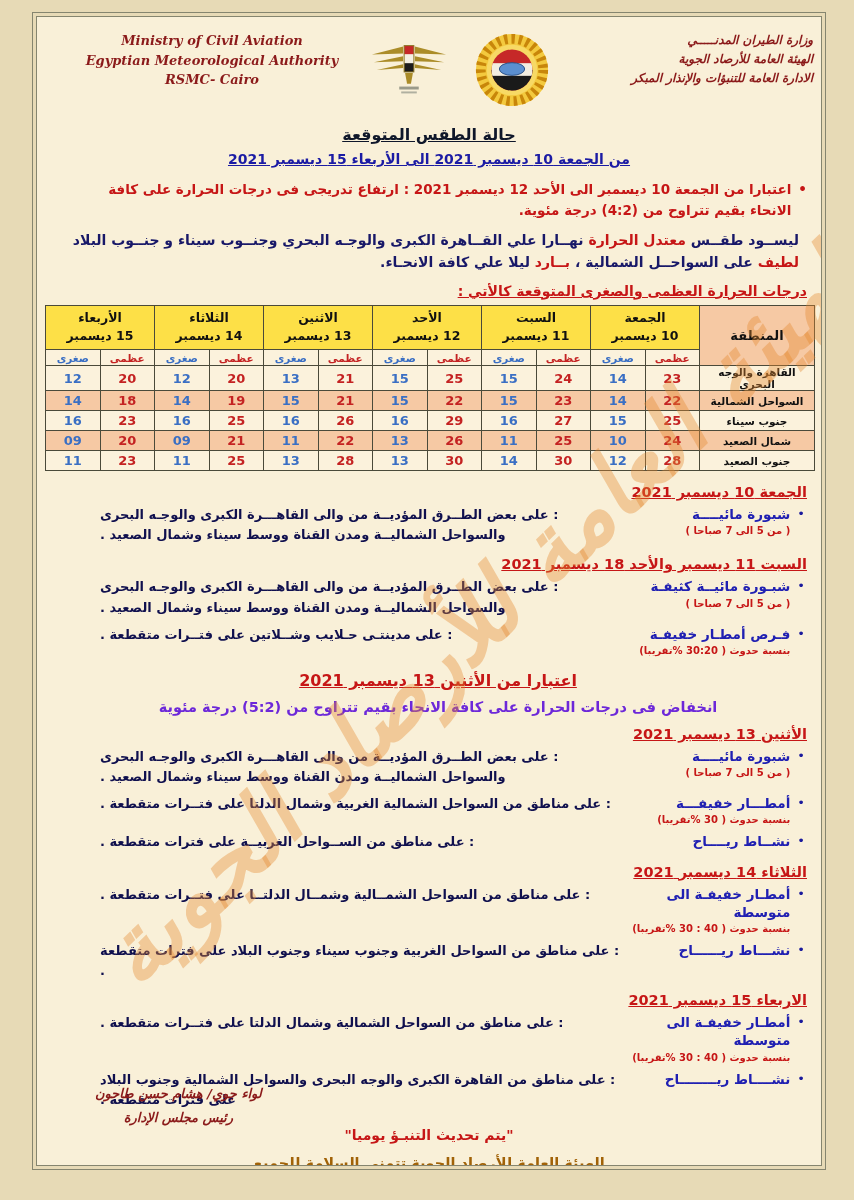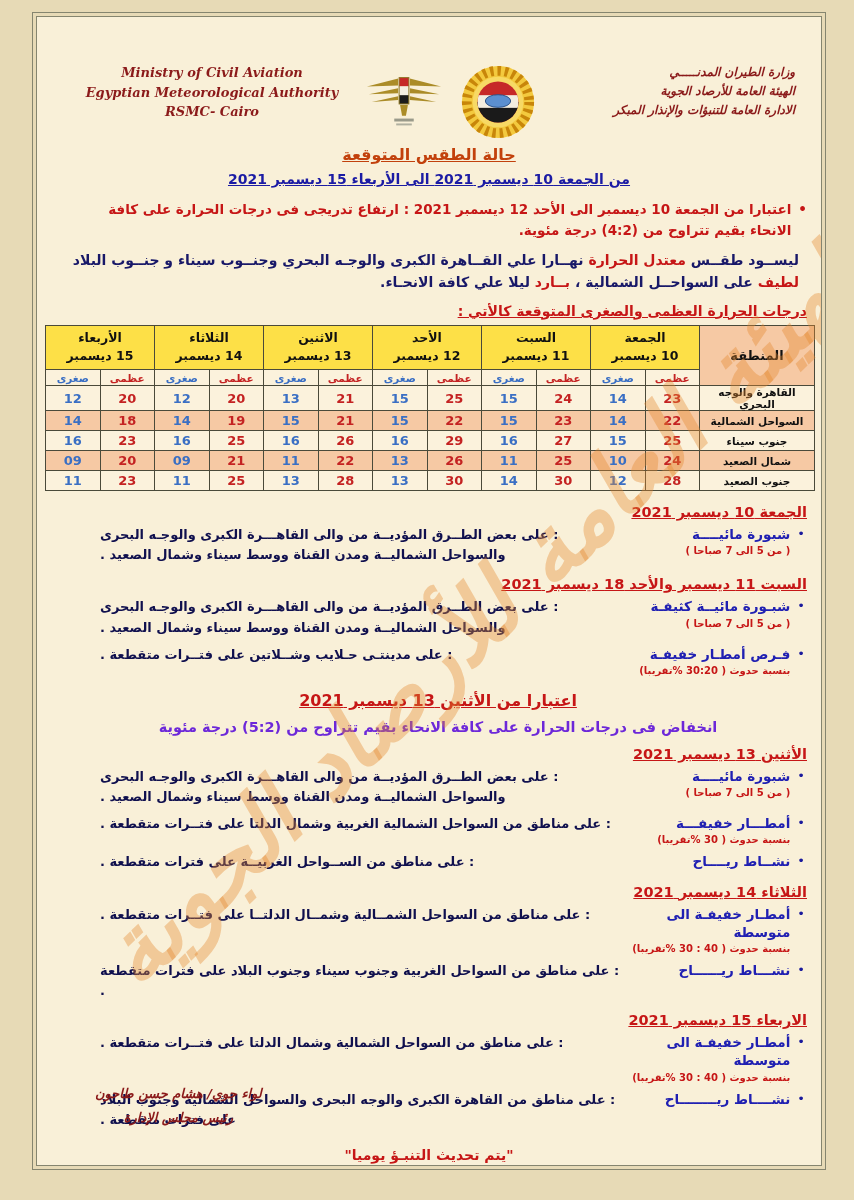"Ministry of Civil Aviation" .header-row { margin-top: 32px -> none; padding: 14px 26px 0 14px -> 14px 8px 0 14px }
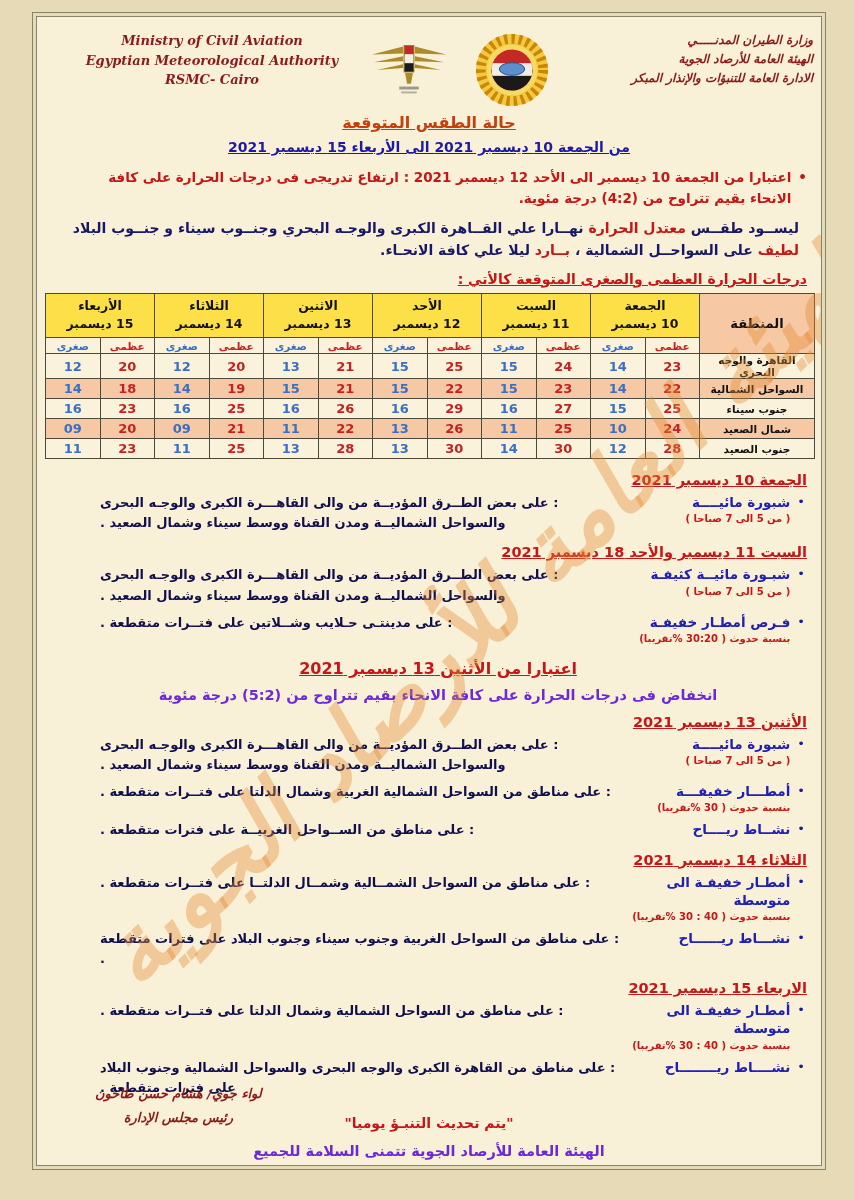"حالة الطقس المتوقعة" .title1 { color: #c2410c -> #0f172a; margin-top: 0 -> 12px }
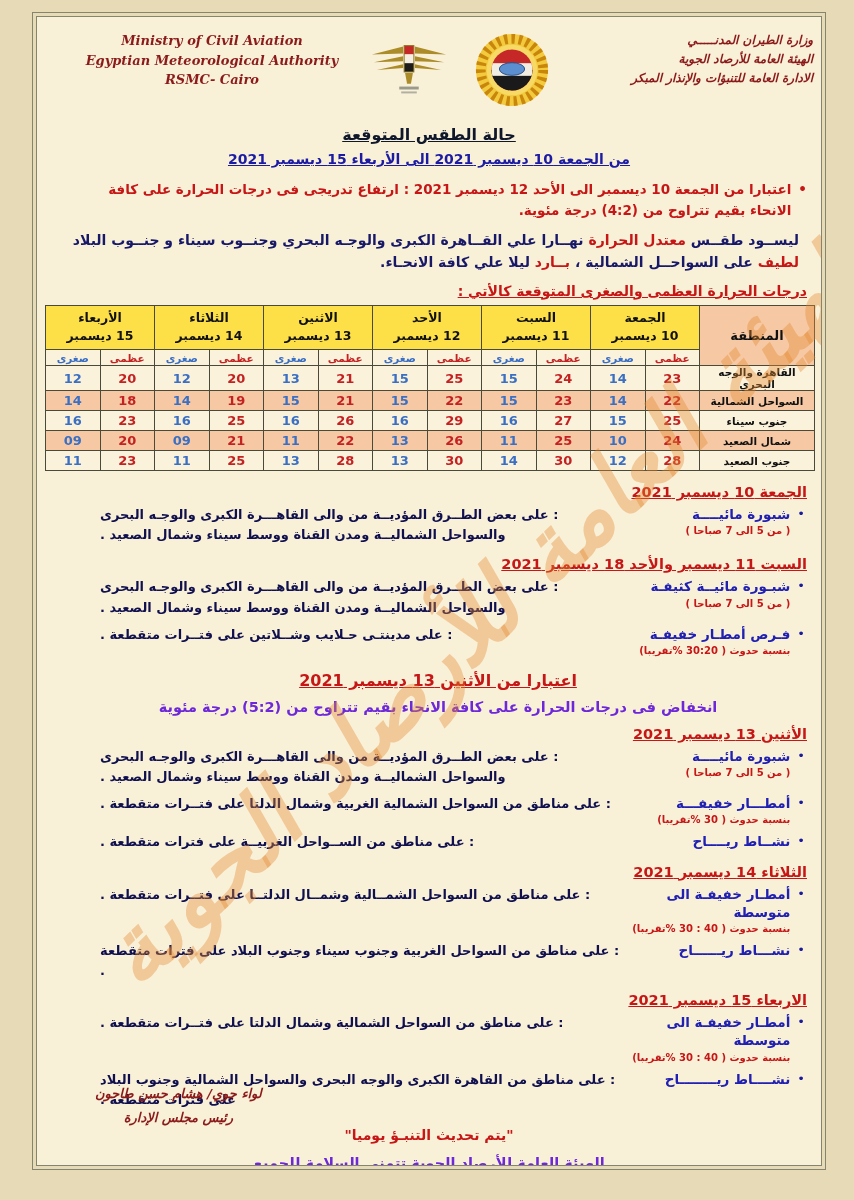"الهيئة العامة للأرصاد الجوية تتمنى" .wish { color: #6d28d9 -> #a16207 }
